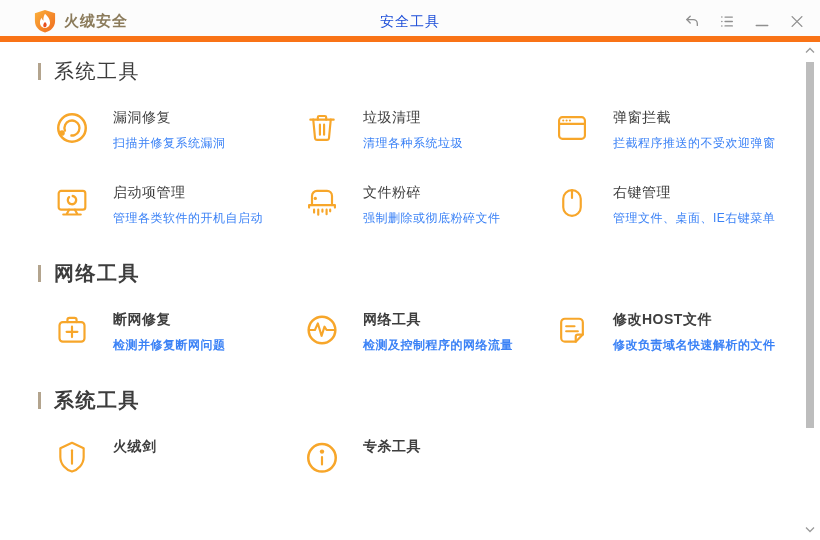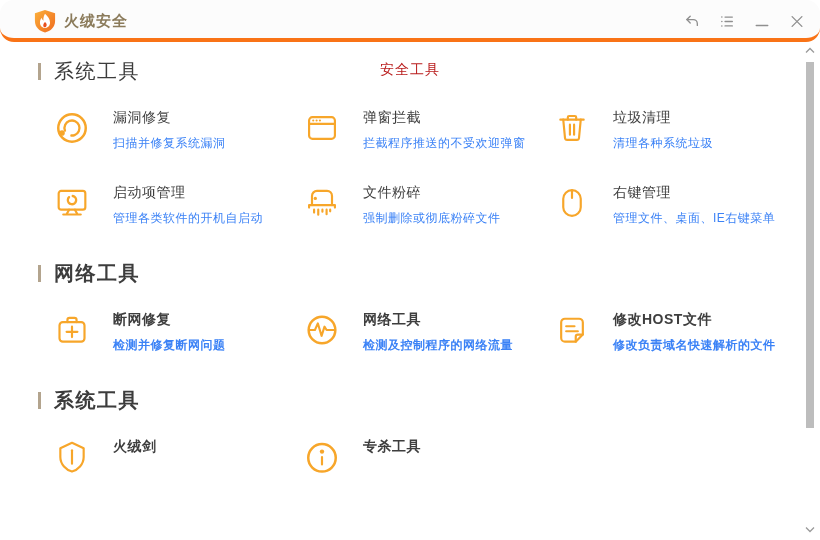"火绒安全" .titlebar { border-bottom: 4px solid #f97316 -> 6px solid #f97316; border-radius: 14px -> none }
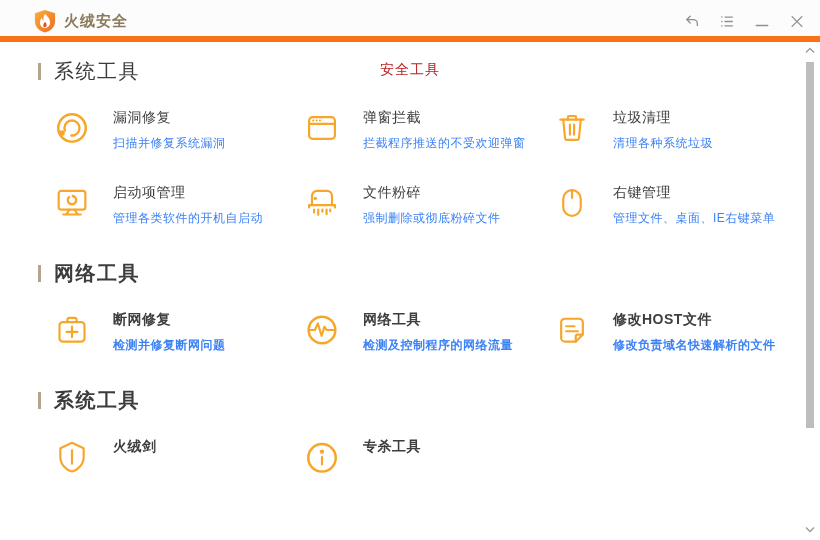"安全工具" .window-title { color: #b91c1c -> #1d4ed8; margin-top: 48px -> none }
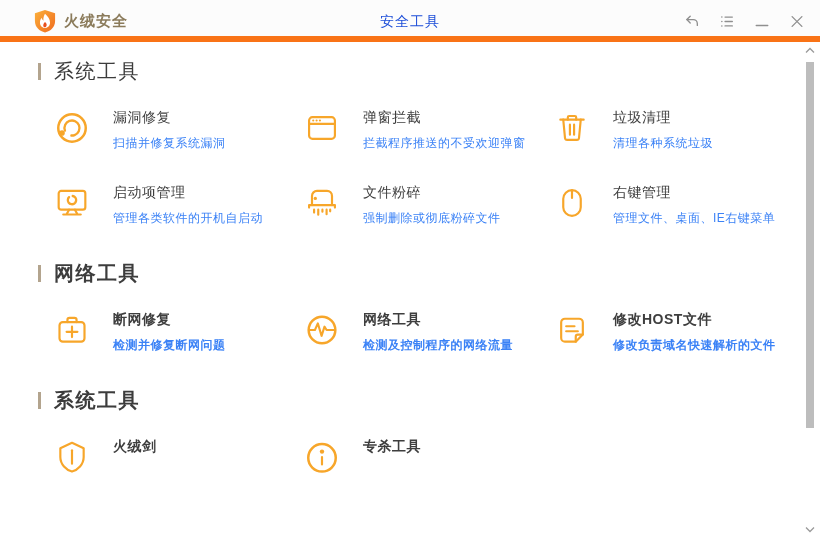"弹窗拦截" div.tool { order: before "垃圾清理" -> after "垃圾清理" }
